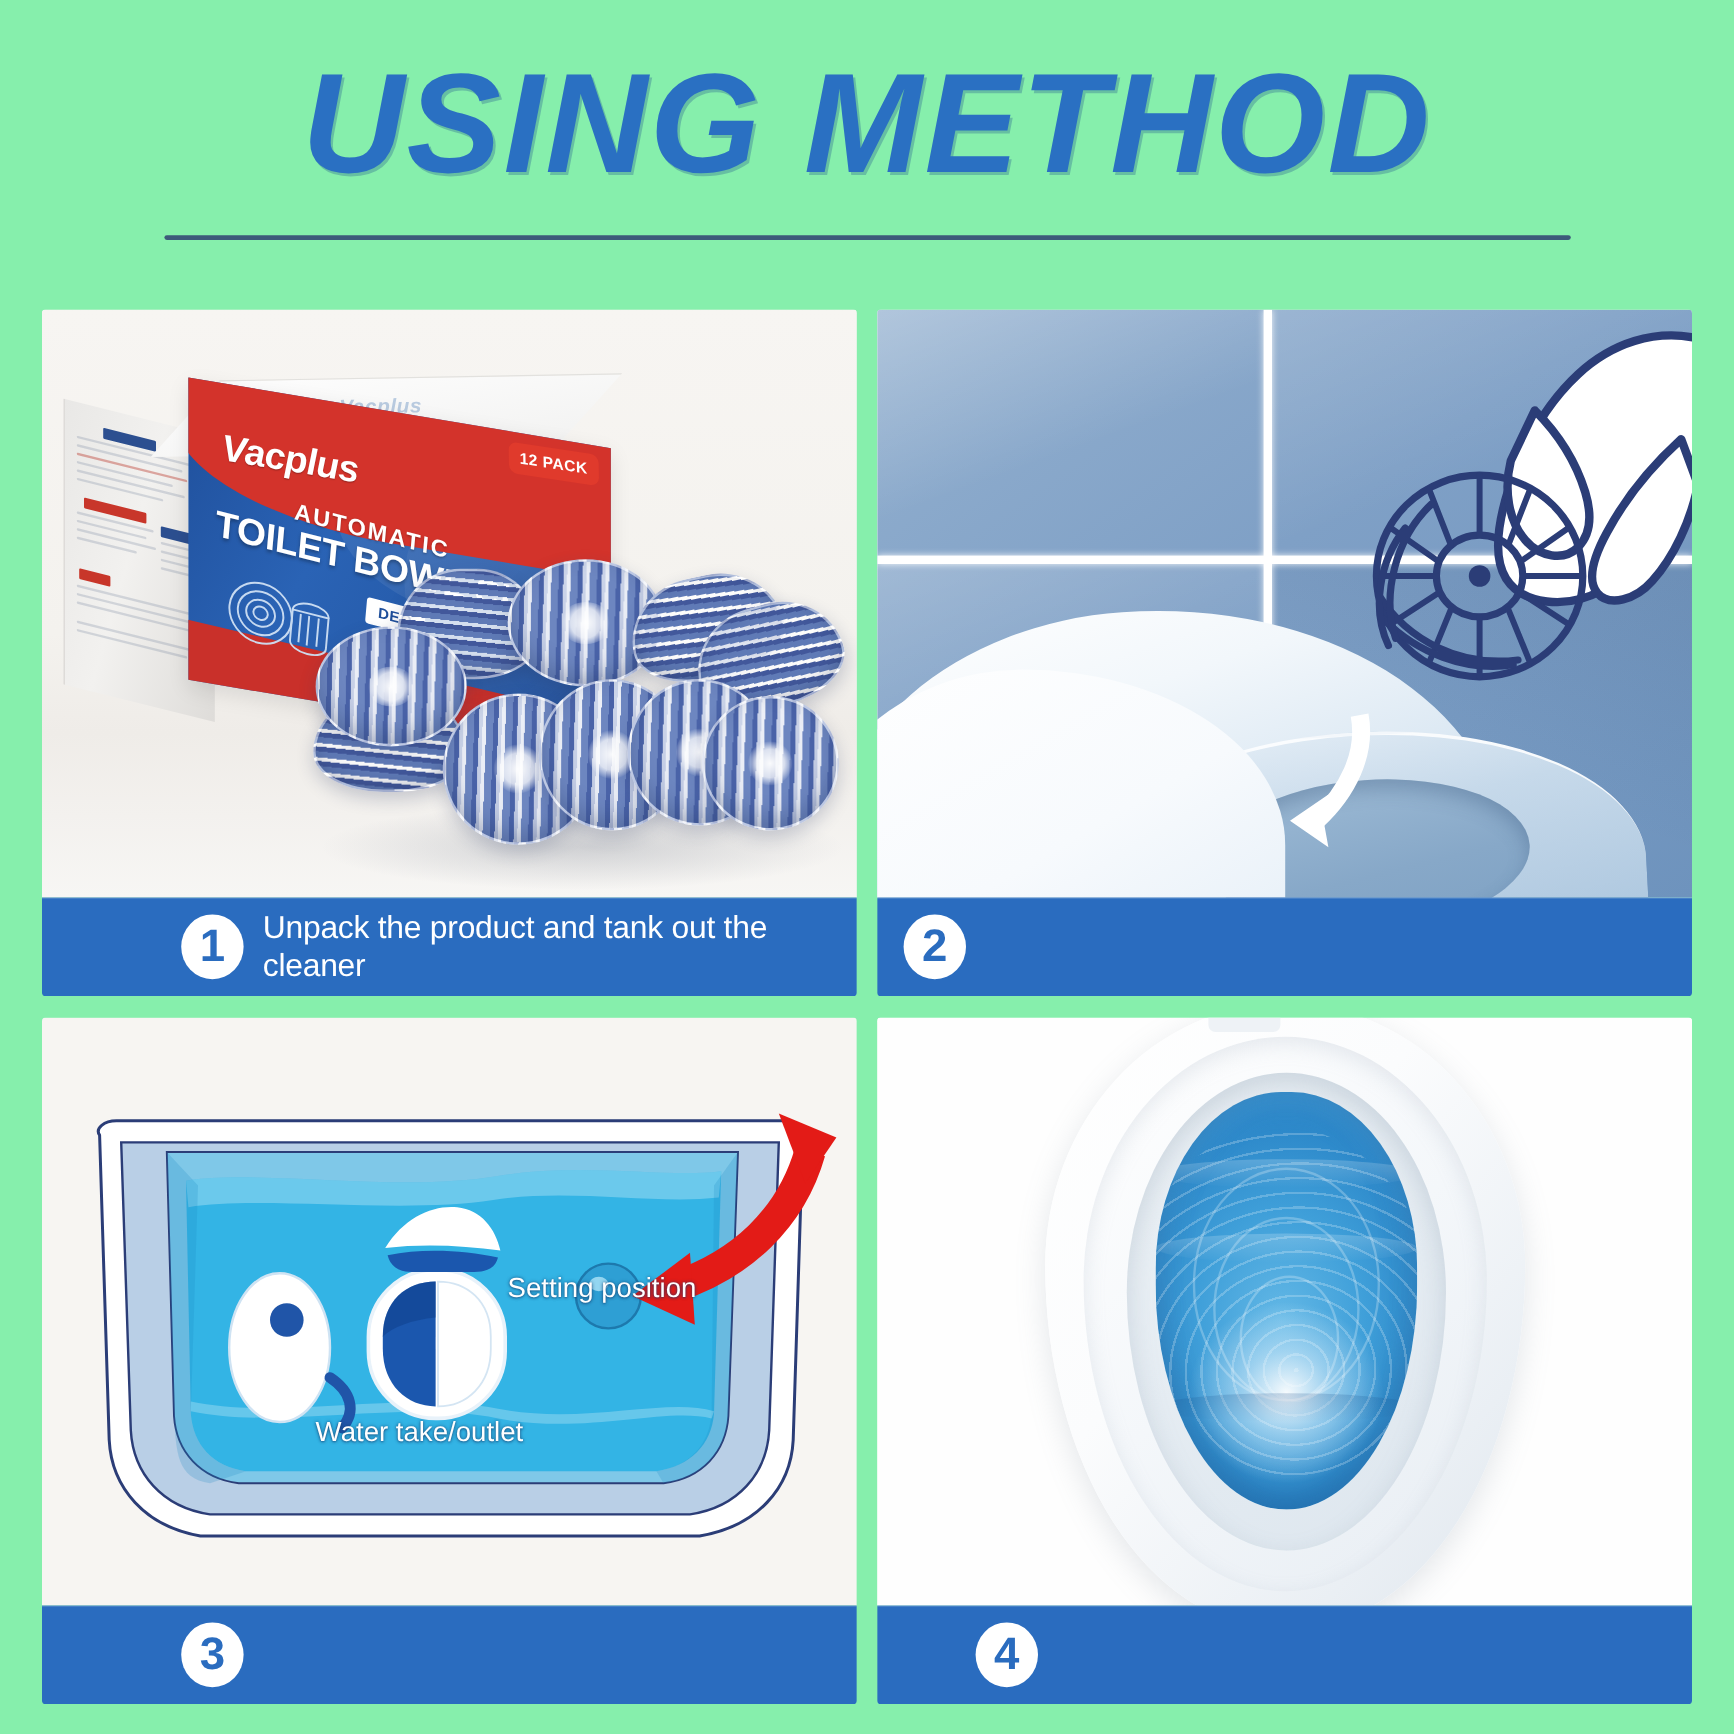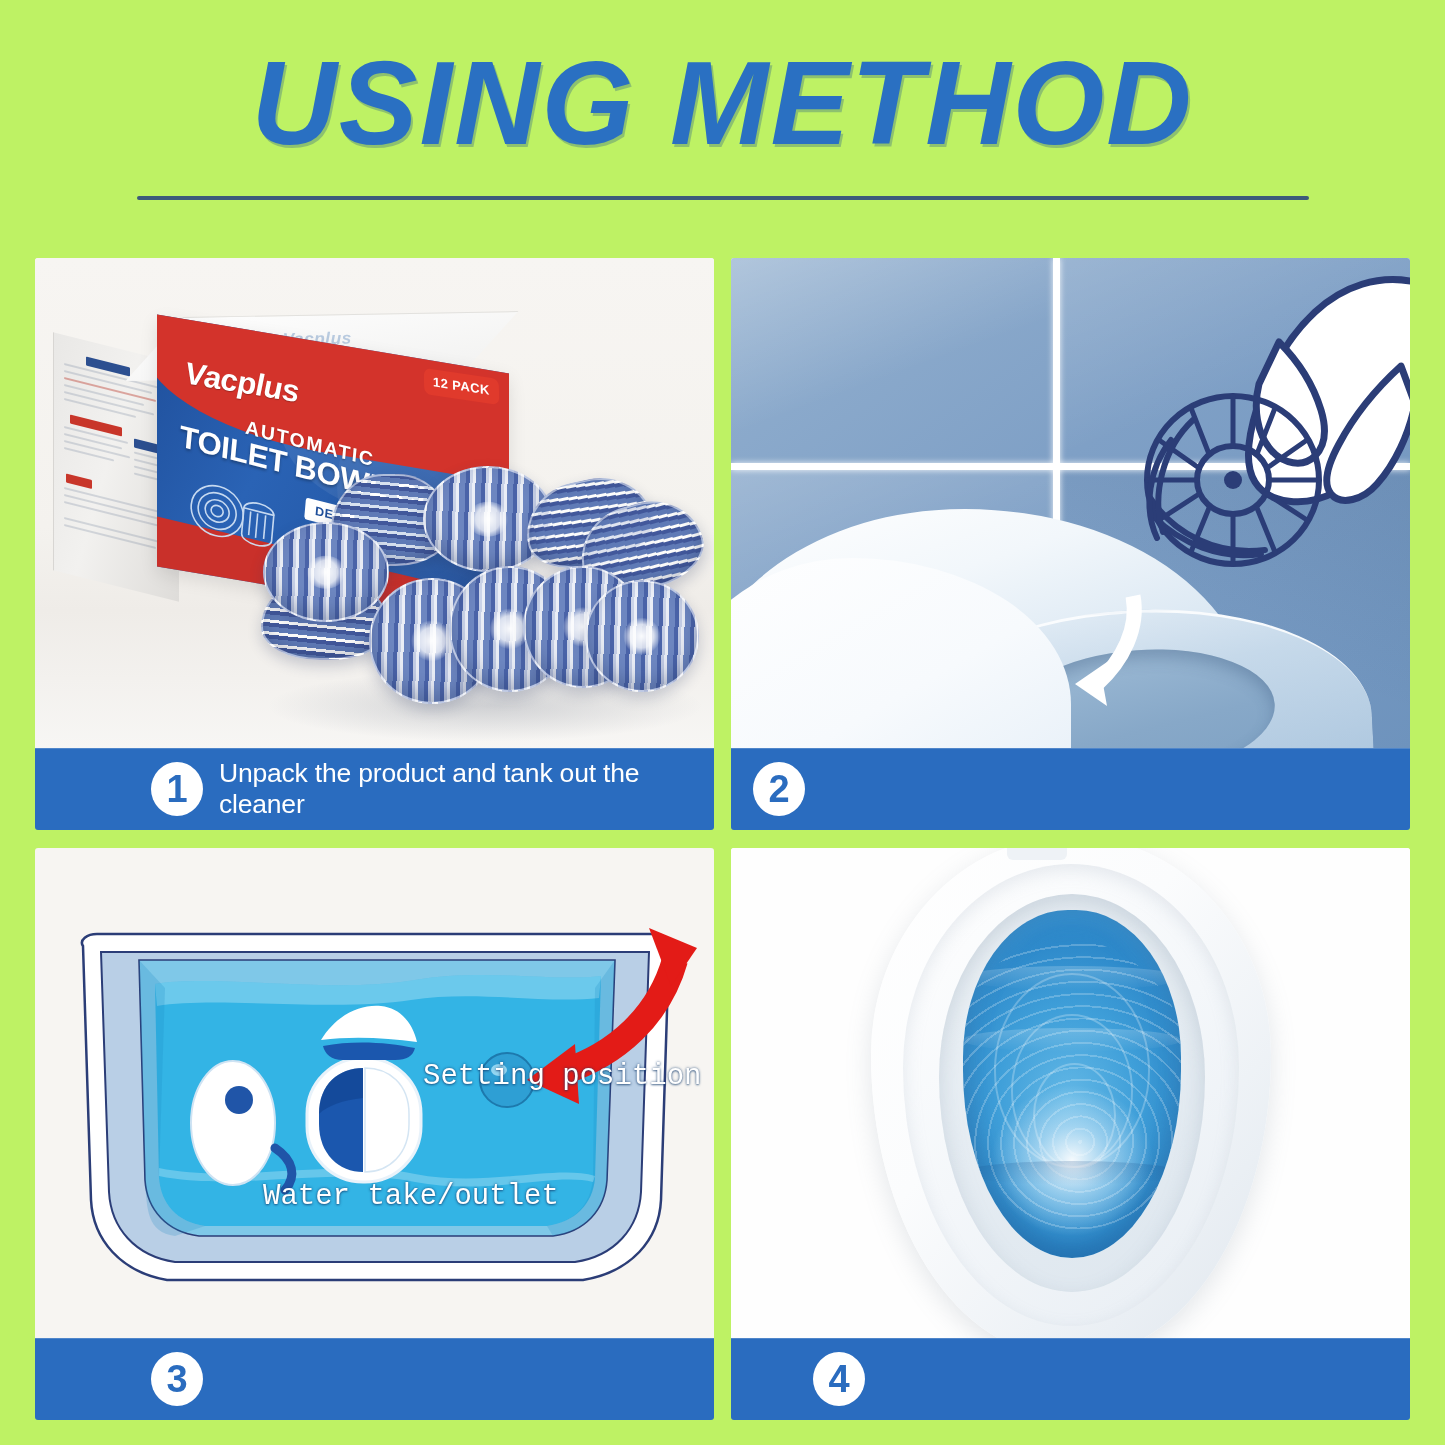"USING METHOD" .page { background: #bef264 -> #86efac }
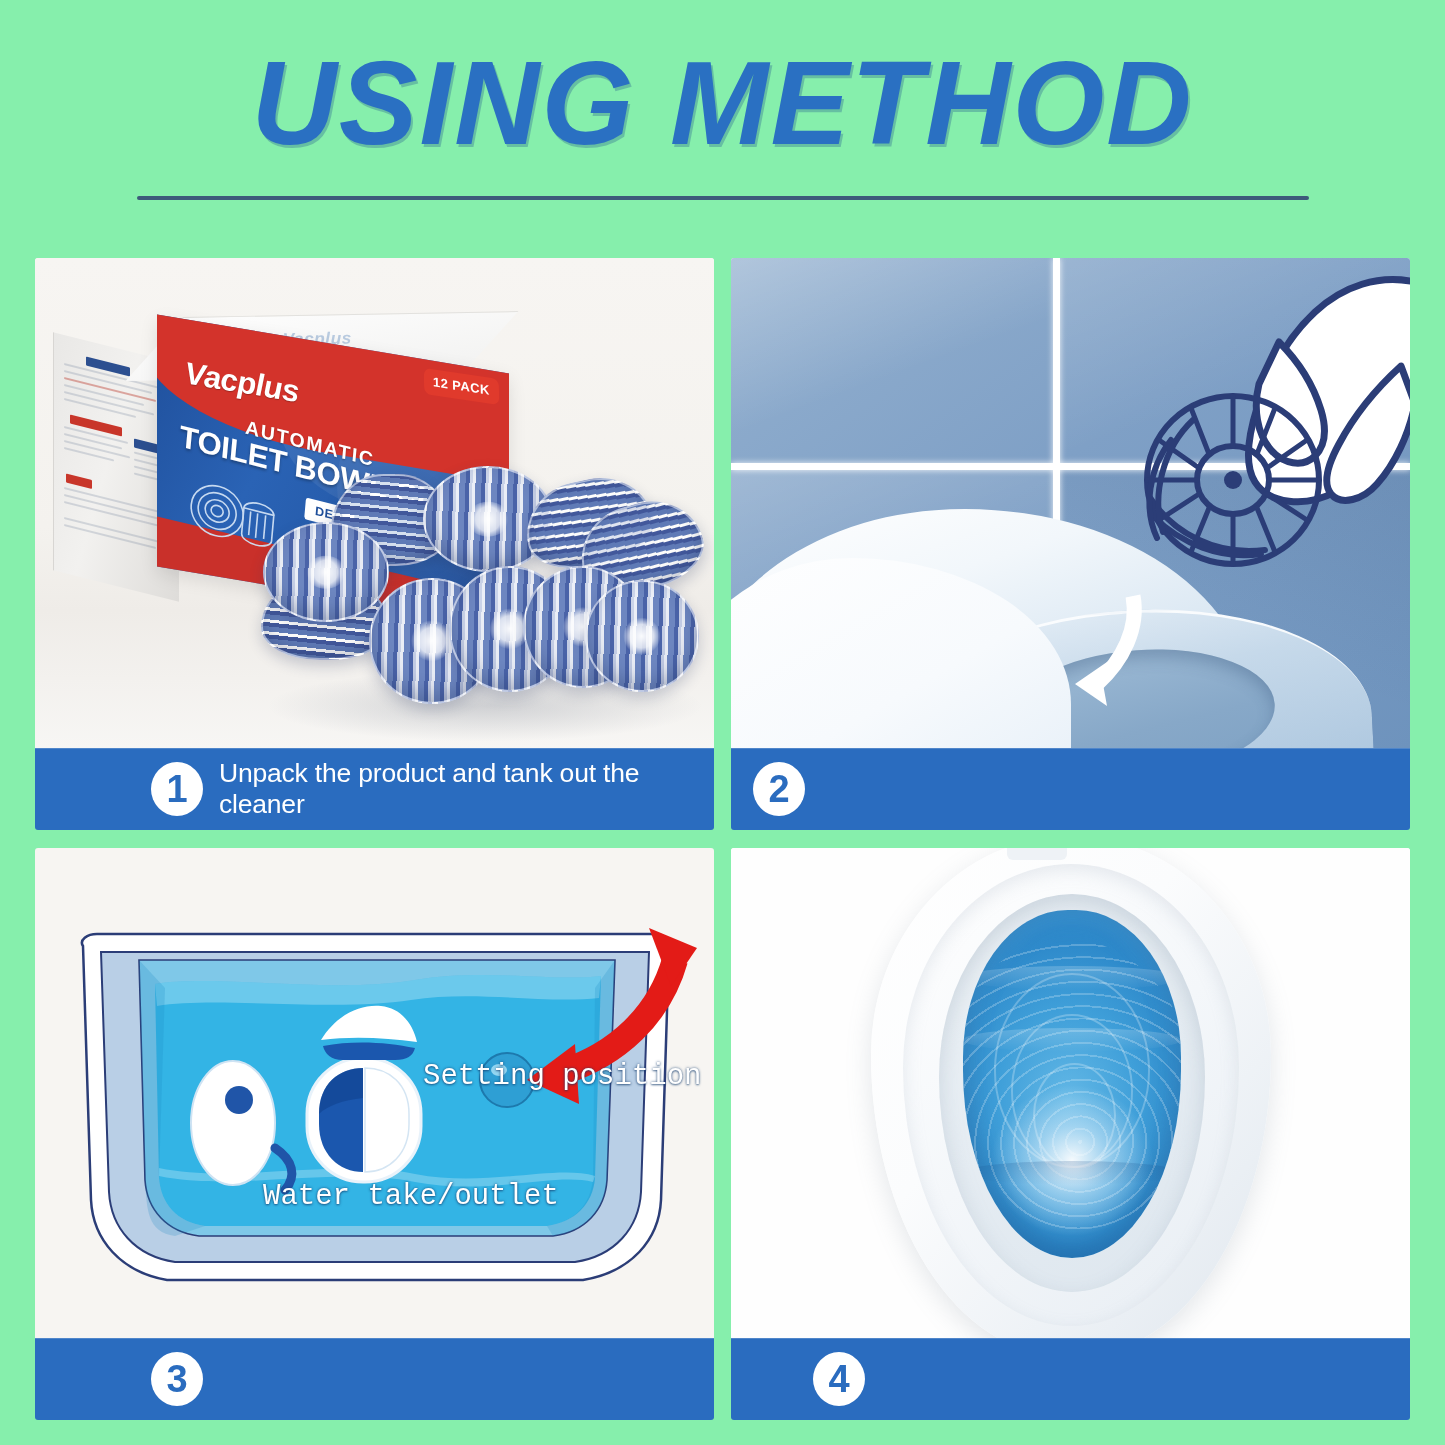"Setting position" .lbl { font-family: Liberation Mono, monospace -> Liberation Sans, sans-serif; font-size: 29px -> 23px }
